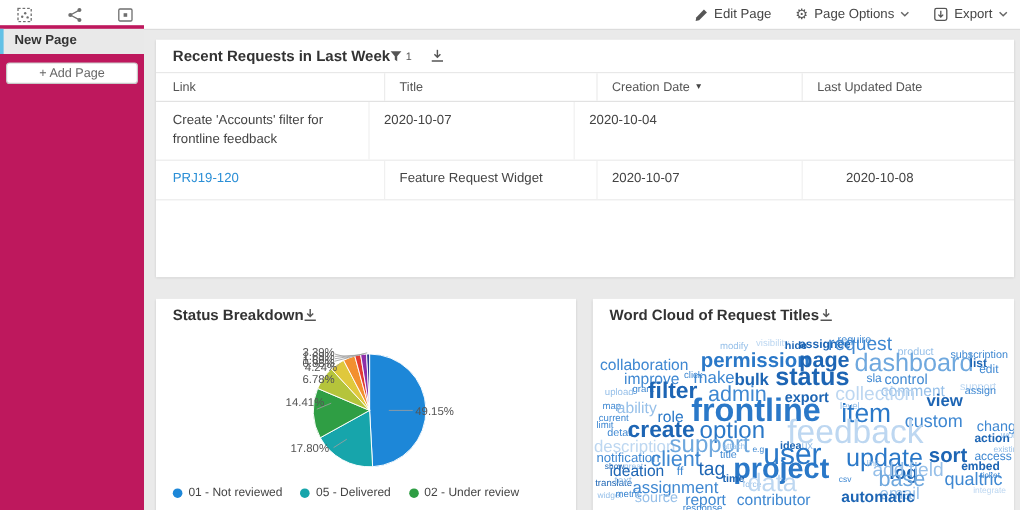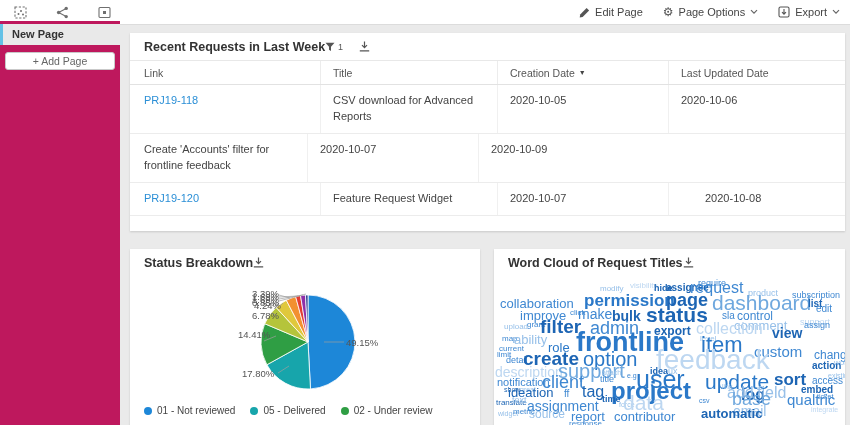"PRJ19-118" div.tr { html: <div> <div><span>PRJ19-118</span></div> <div>CSV download for Advanced Reports</div> <div>2020-10-05</div> <div>2020-10-06</div> </div> -> none }
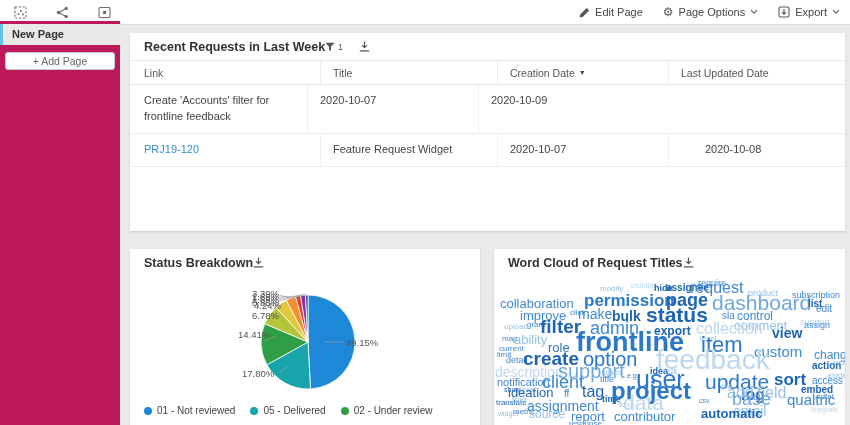"2020-10-09" div.td { text: 2020-10-09 -> 2020-10-04 }
